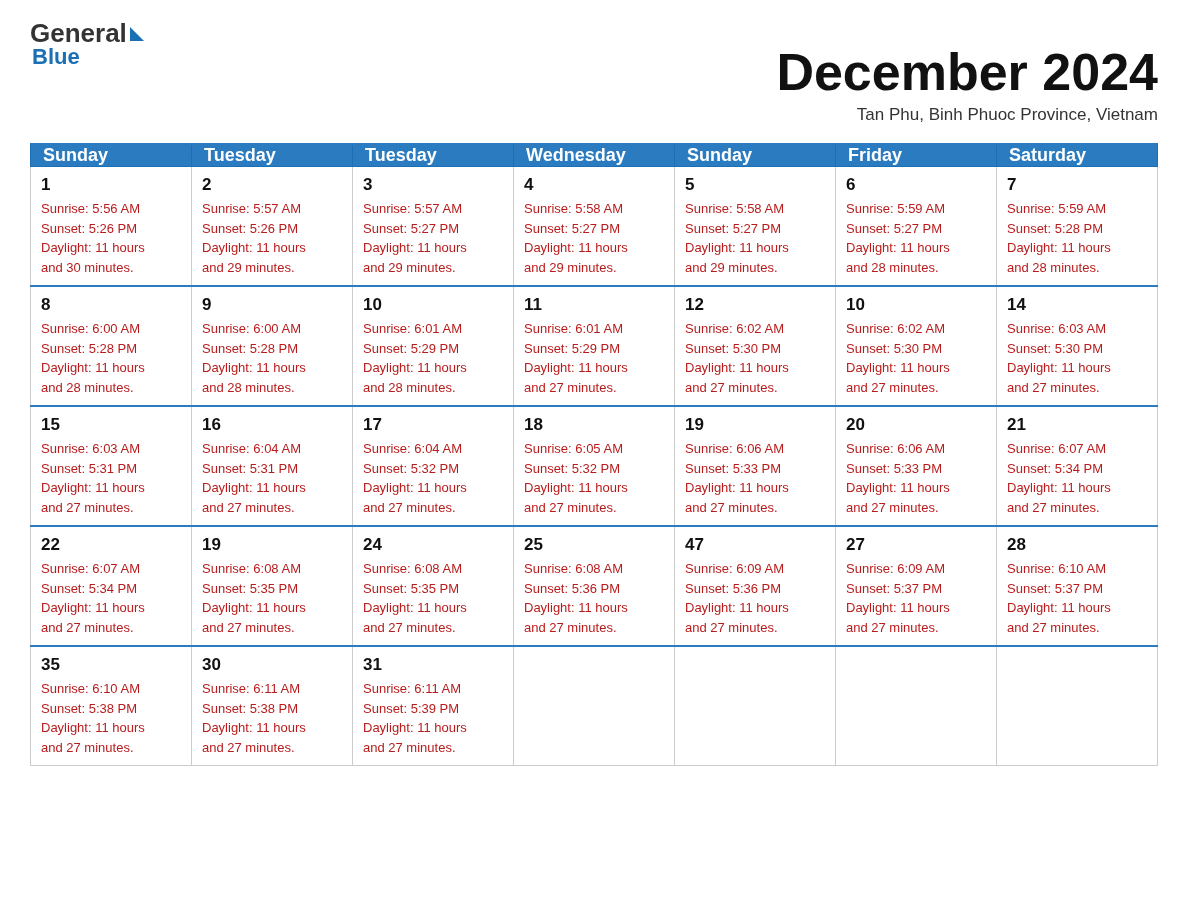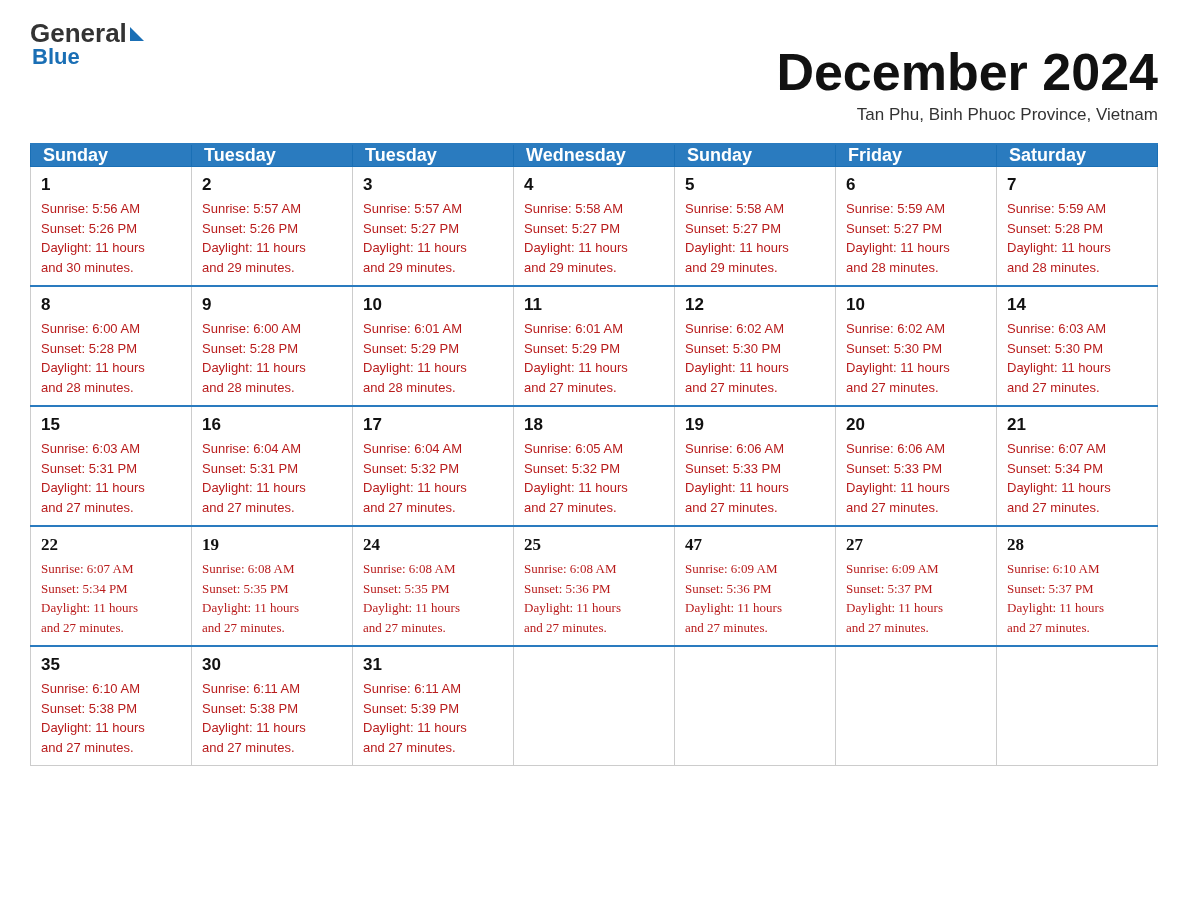"22" tr { font-family: Liberation Serif, serif -> none }
